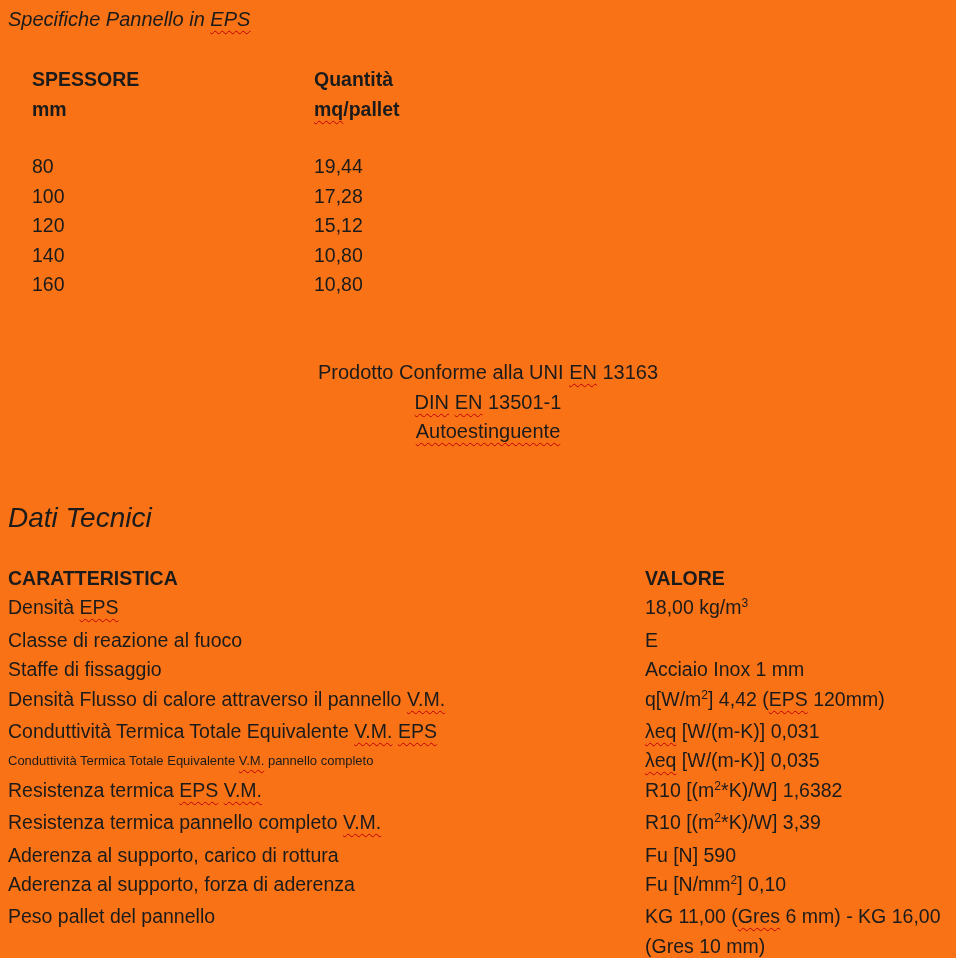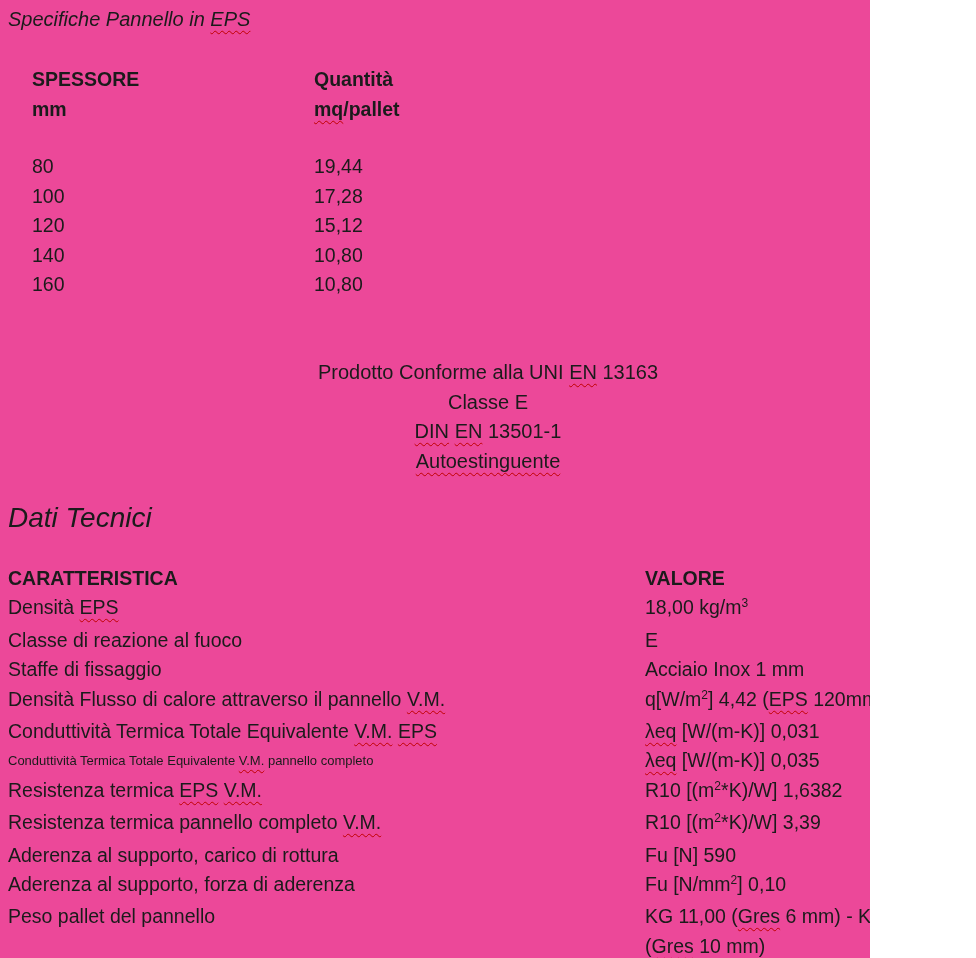"Specifiche Pannello in EPS" .page { background: #ec4899 -> #f97316; width: 870px -> 956px }
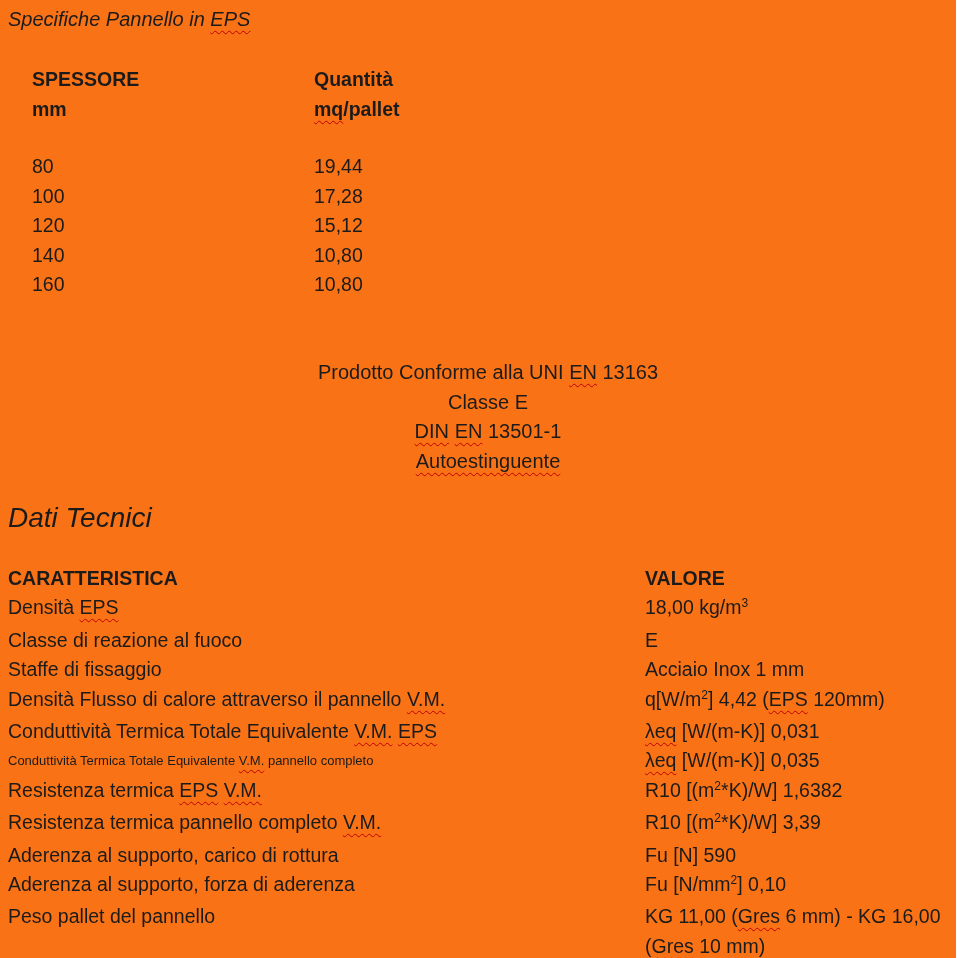"Classe E" div.cert-line { html: <div><span>Classe E</span></div> -> none }
